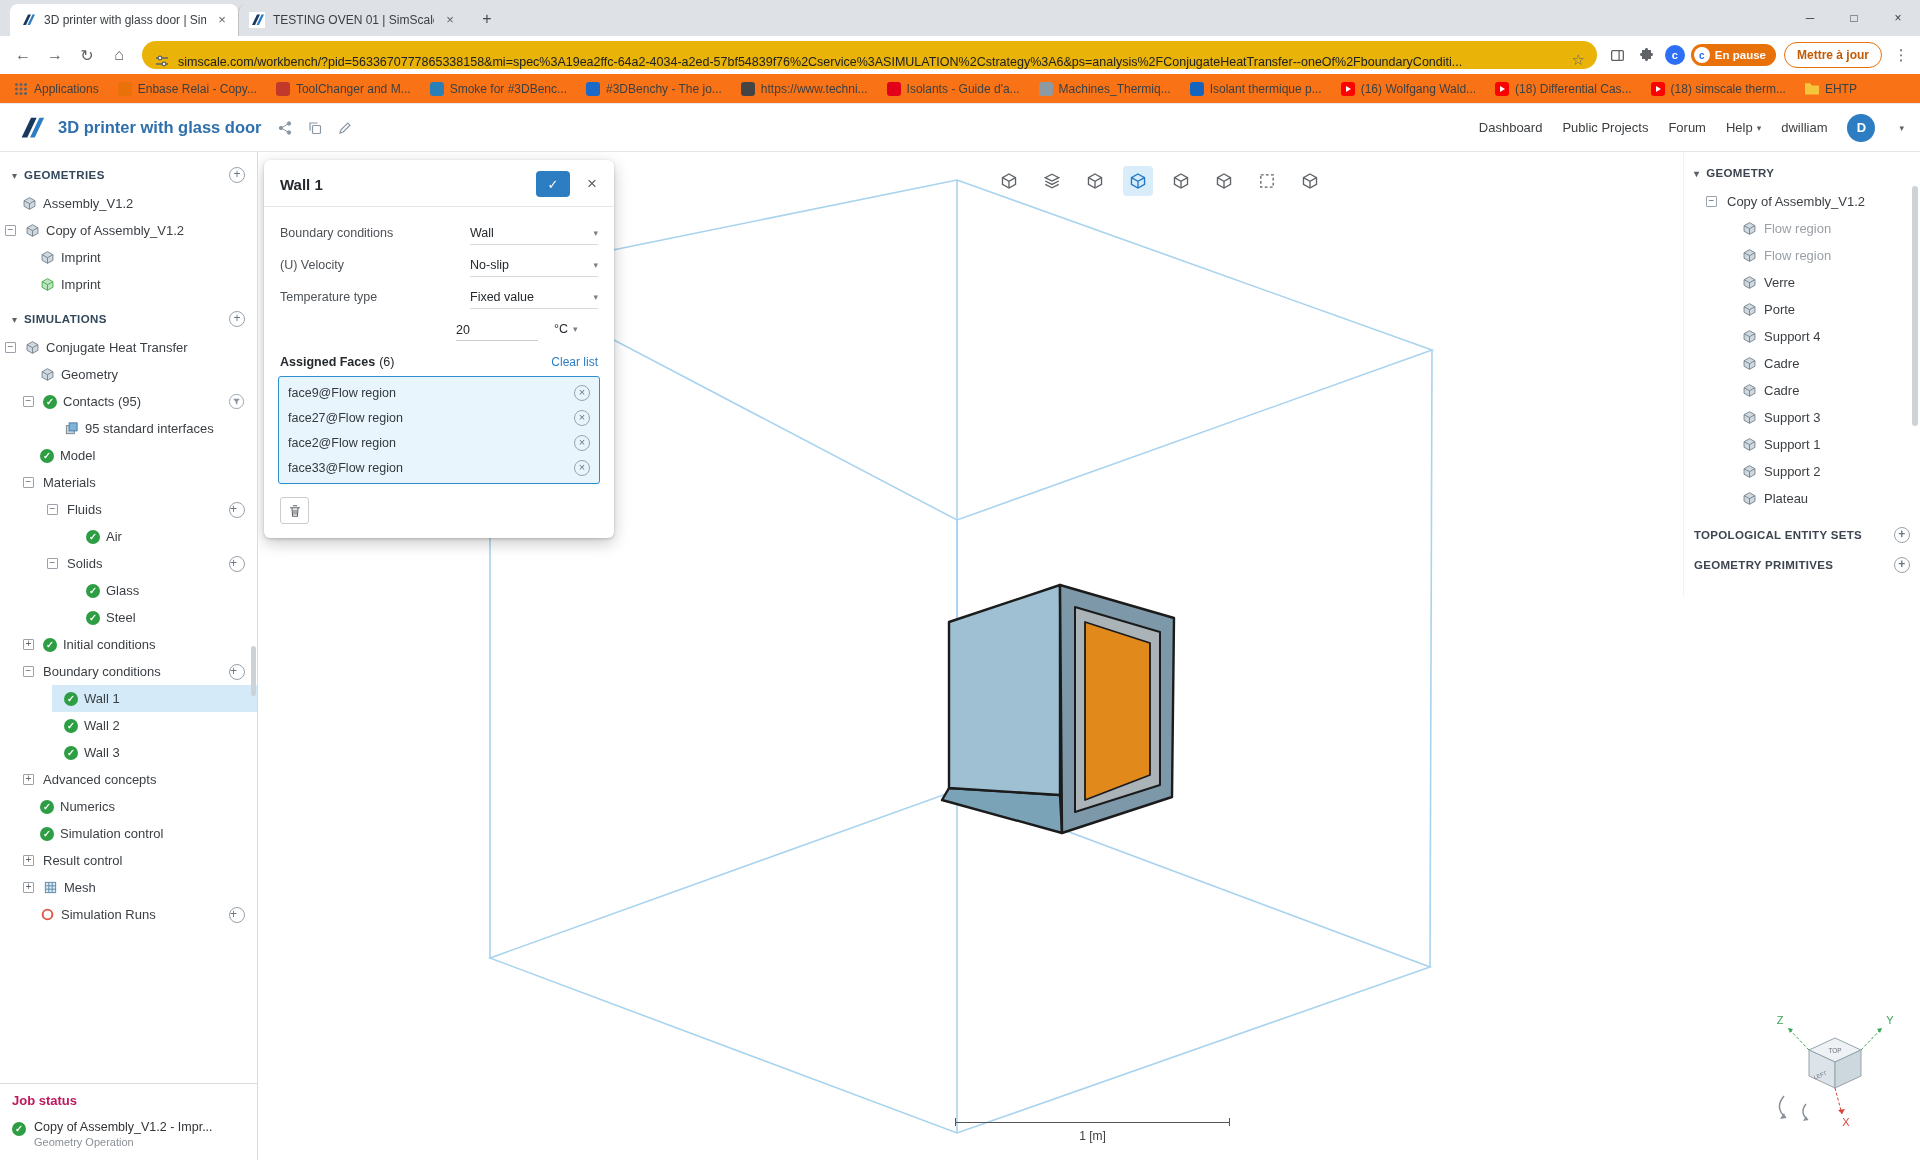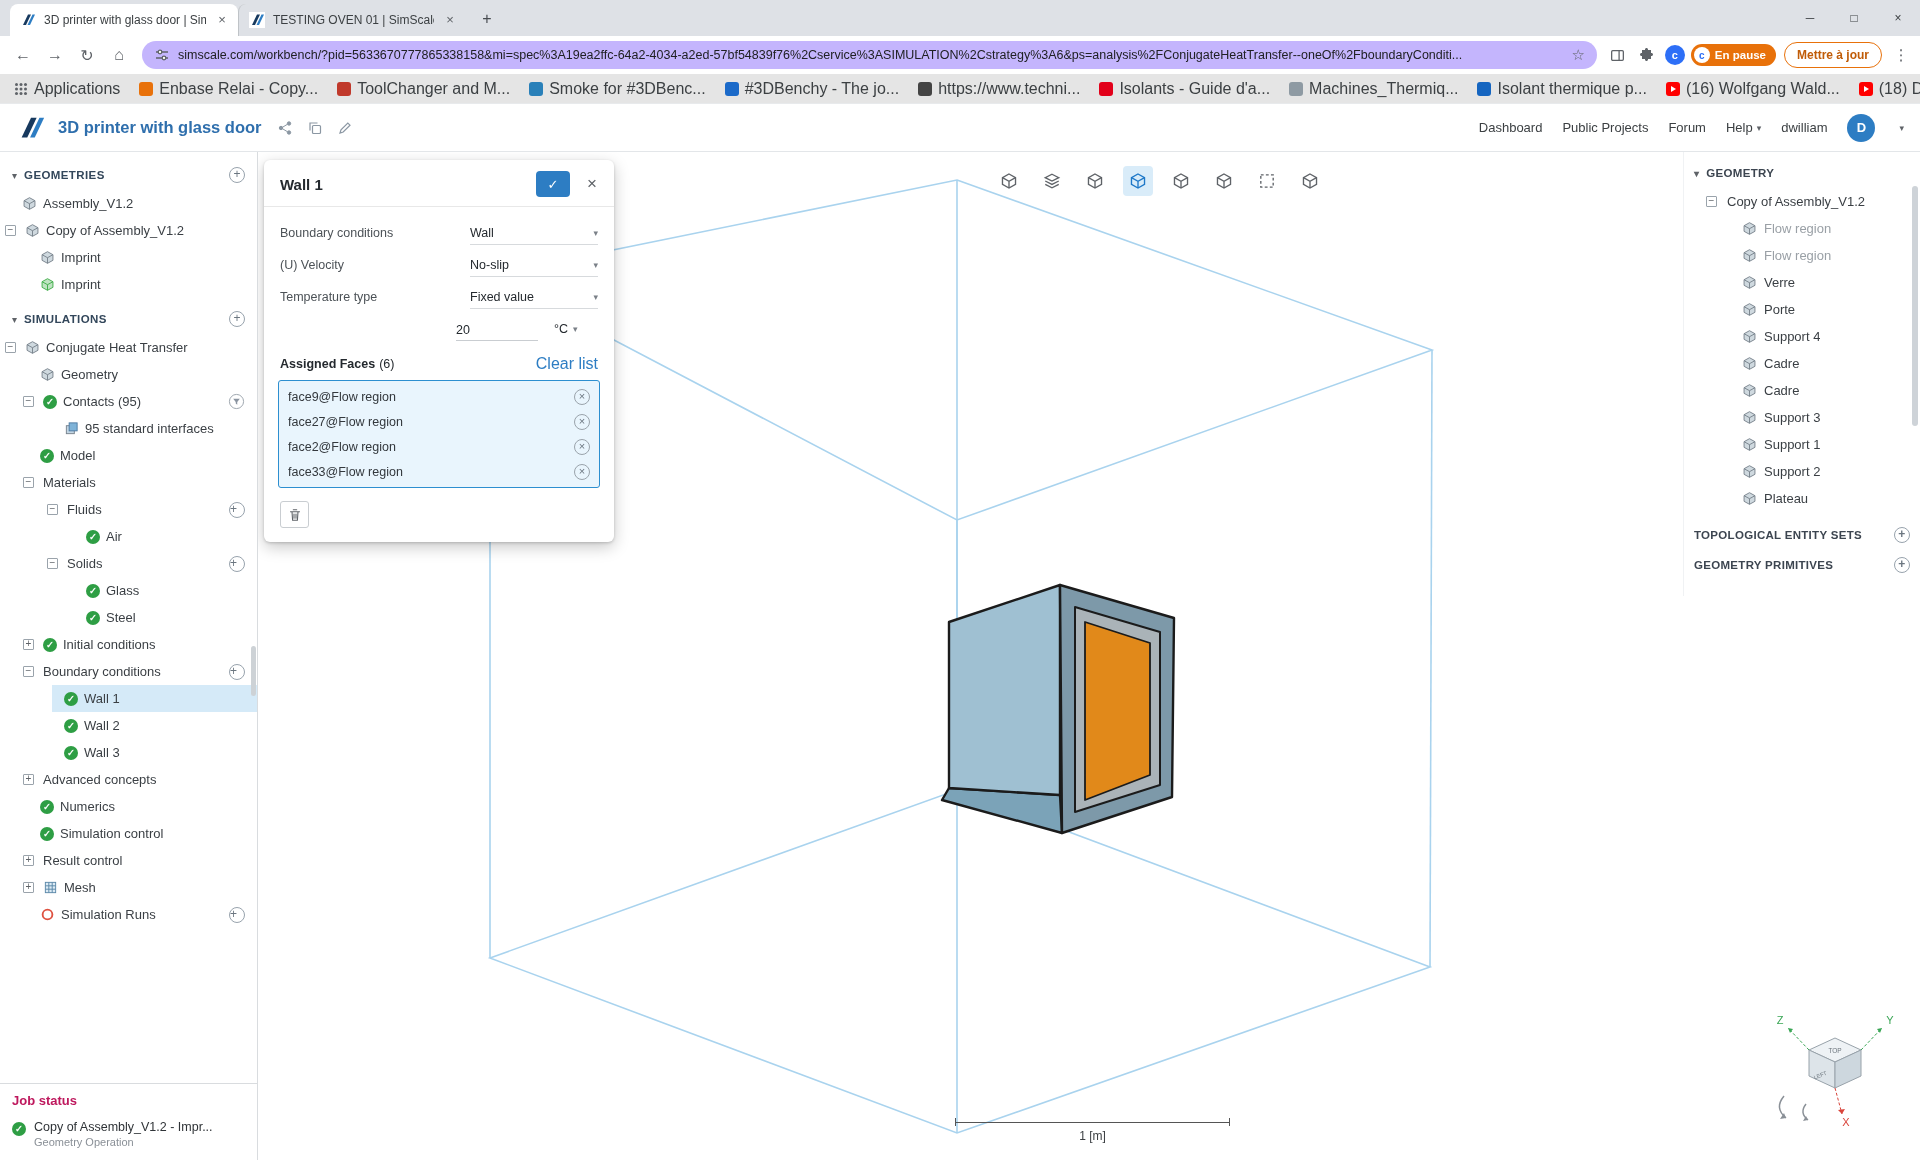"simscale.com/workbench/?pid=563367077786" .omnibox { align-items: center -> flex-end; background: #c4b5fd -> #eab308 }
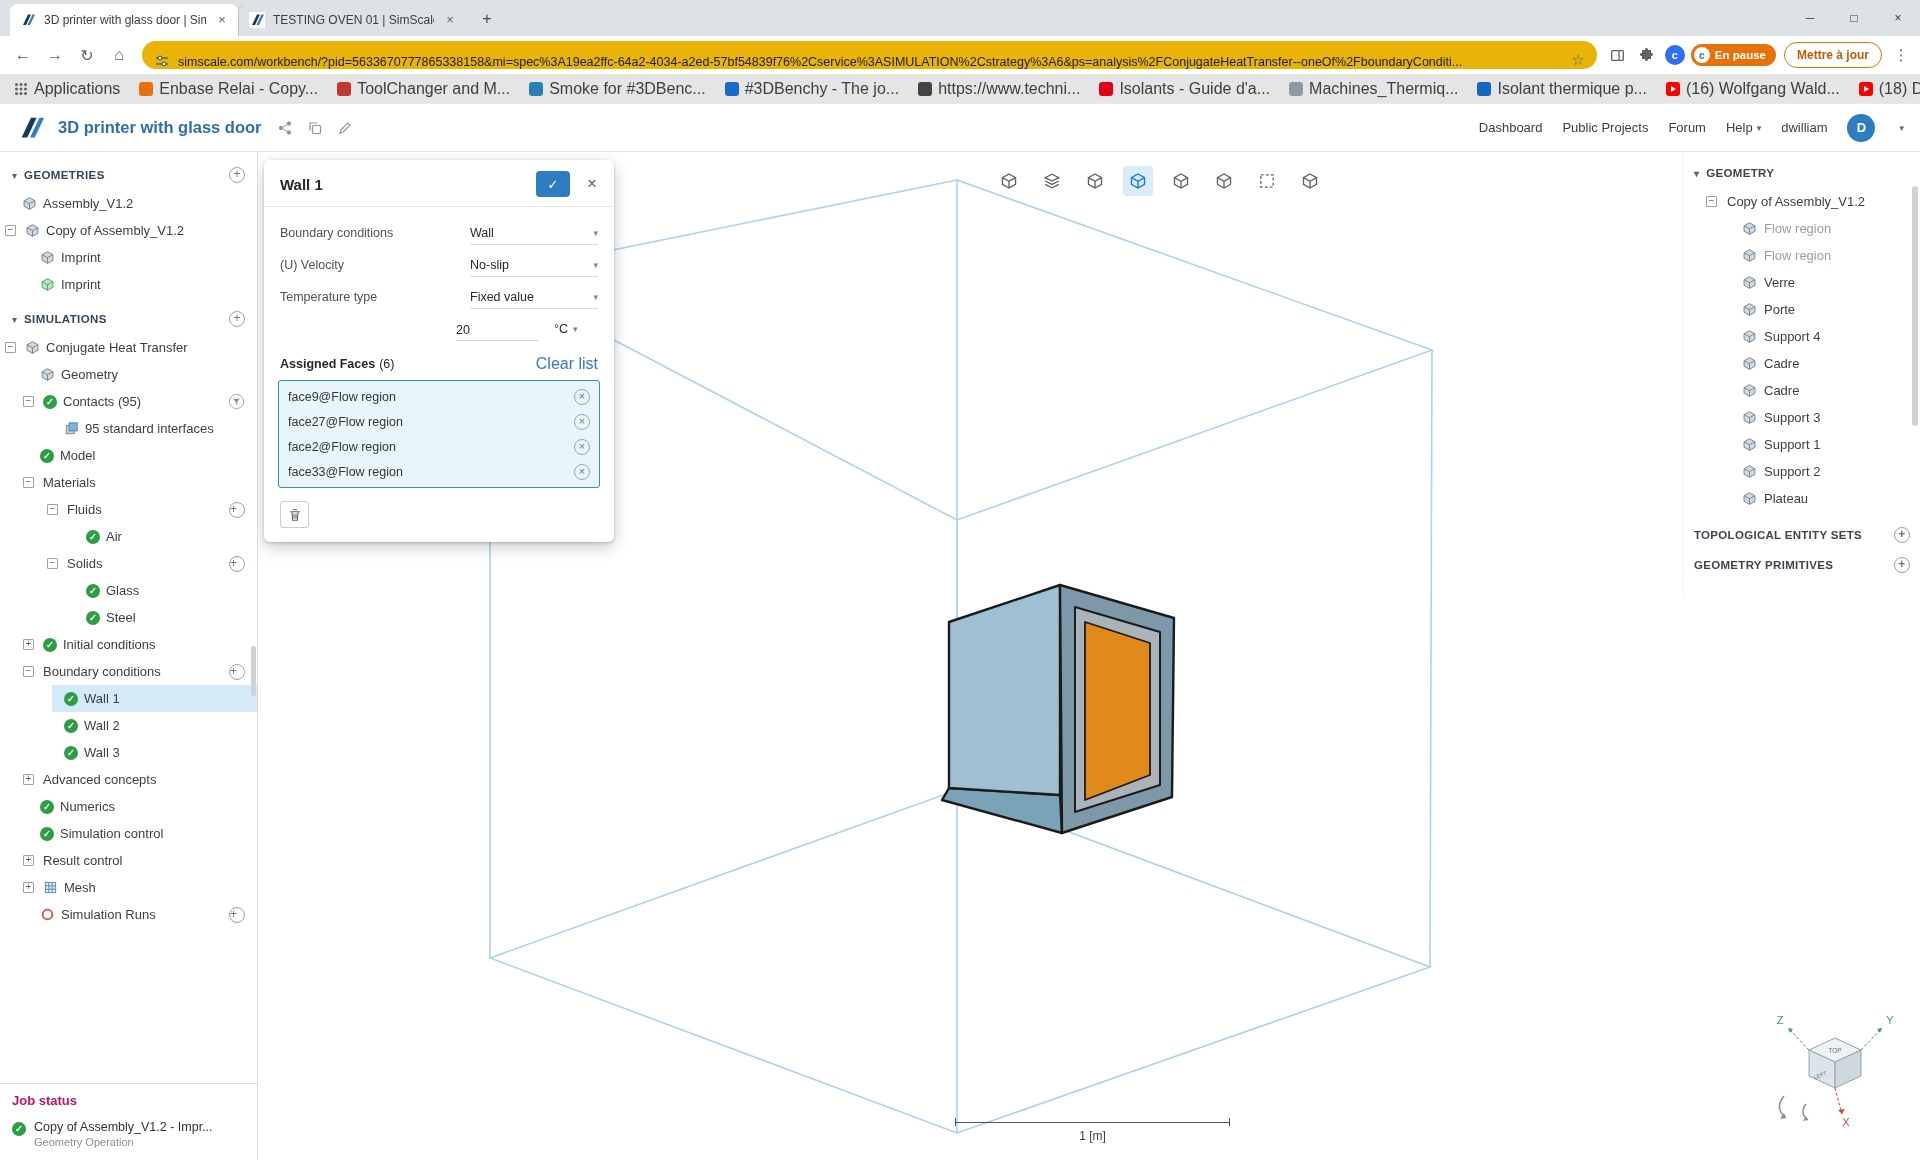"Applications" .bookmarks { background: #e5e5e5 -> #f97316; font-size: 16px -> 12px }
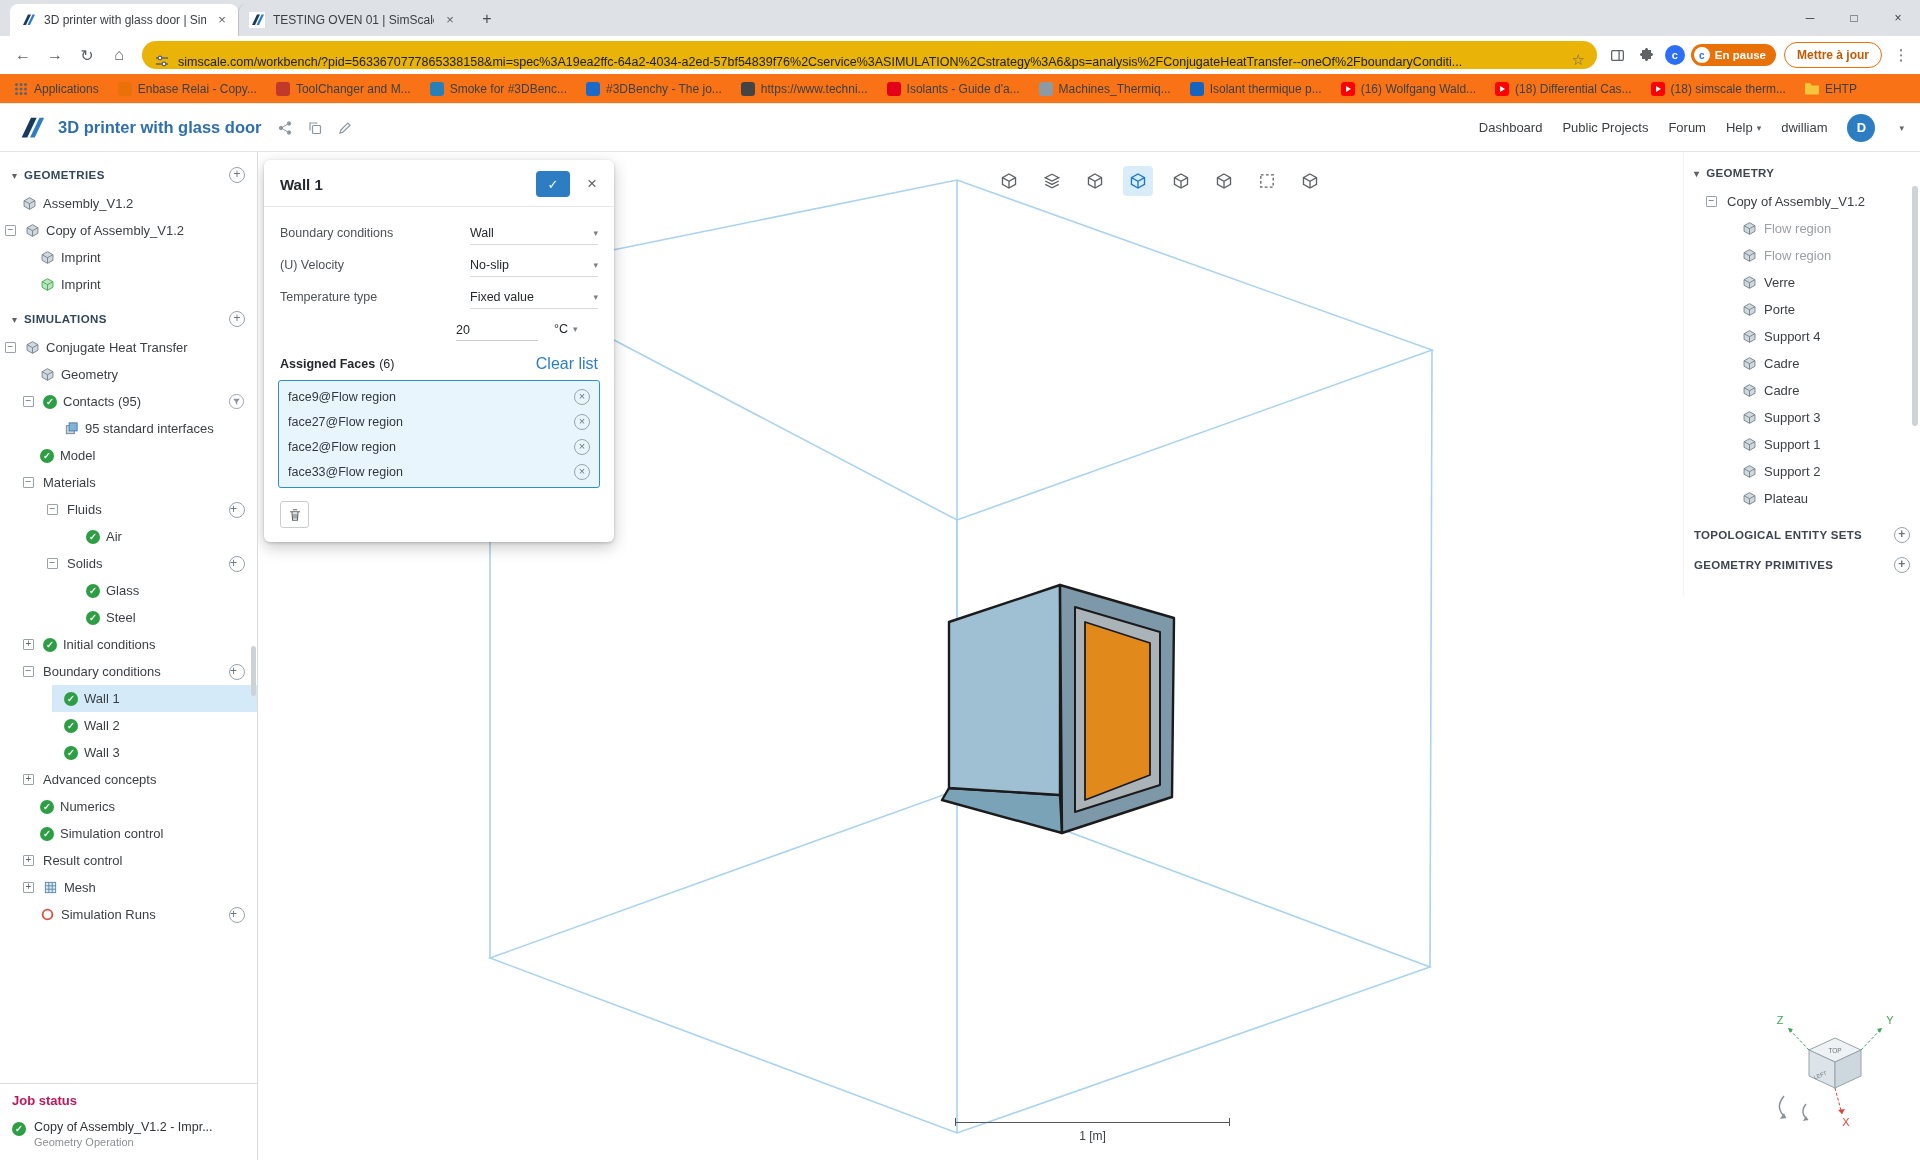"Clear list" .clearlist { font-size: 16px -> 12px }
